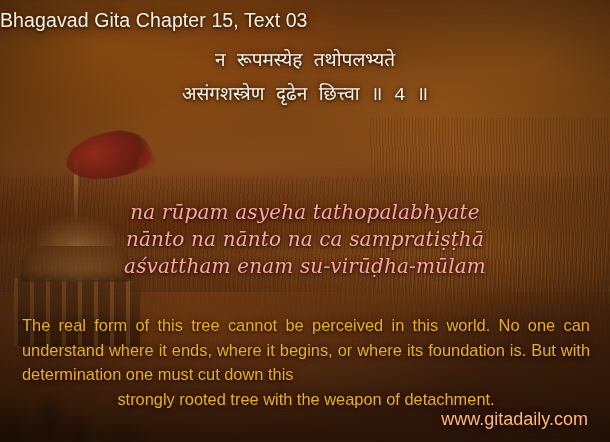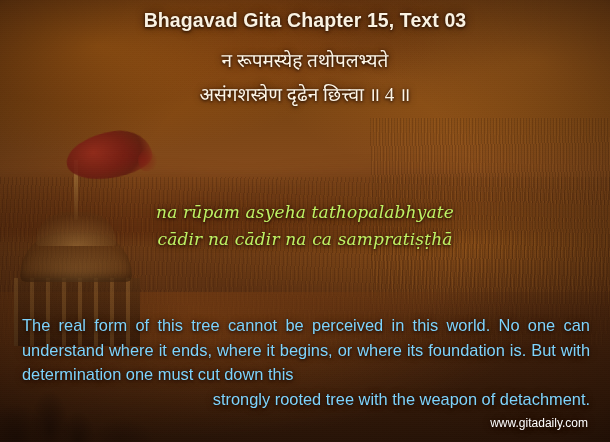"Bhagavad Gita Chapter 15, Text" .title { font-weight: bold -> normal; text-align: center -> none }
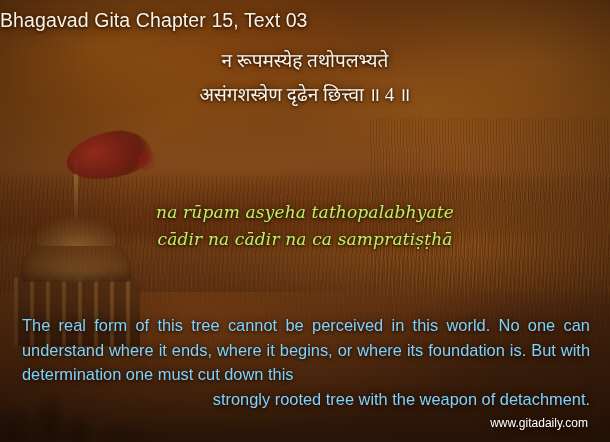"न रूपमस्येह तथोपलभ्यते" .sanskrit-block { font-family: Liberation Serif, serif -> Liberation Mono, monospace }
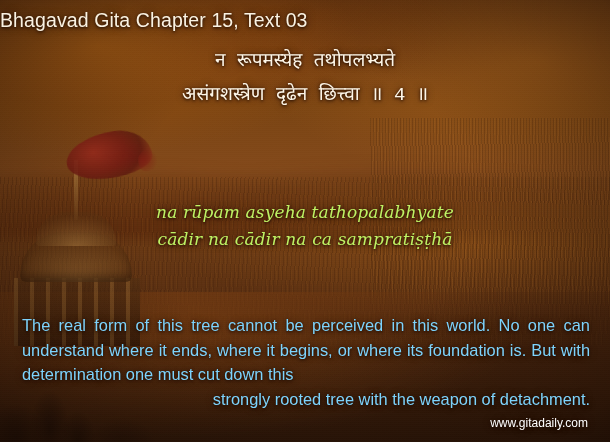"na rūpam asyeha tathopalabhyate" .translit-block { color: #bef264 -> #fca5a5; font-size: 17px -> 20px }
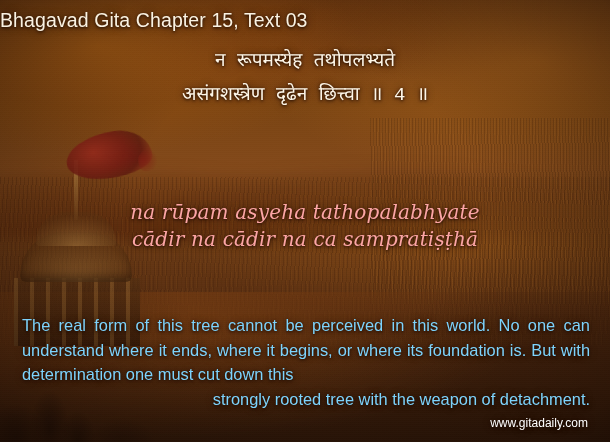"cādir na cādir na ca" span.tr-line { text: cādir na cādir -> nānto na nānto }
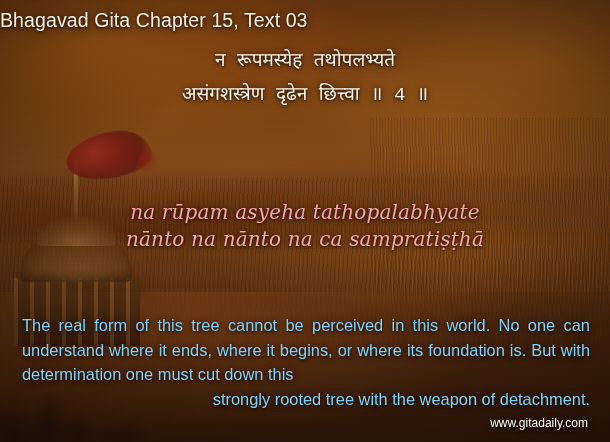"aśvattham enam su-virūḍha-mūlam" span.tr-line { html: none -> <span>aśvattham enam su-virūḍha-mūlam</span> }
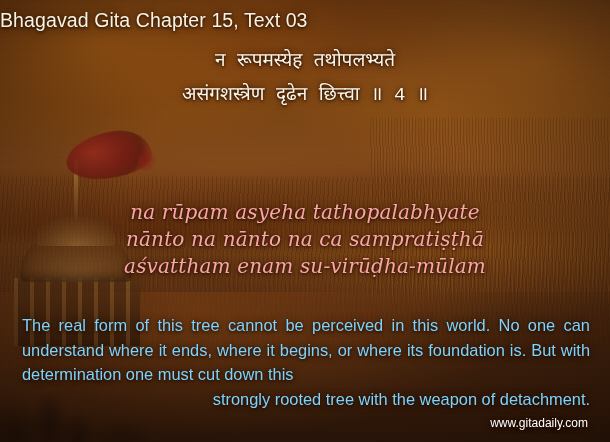"The real form of this" .translation { color: #7dd3fc -> #eab308 }
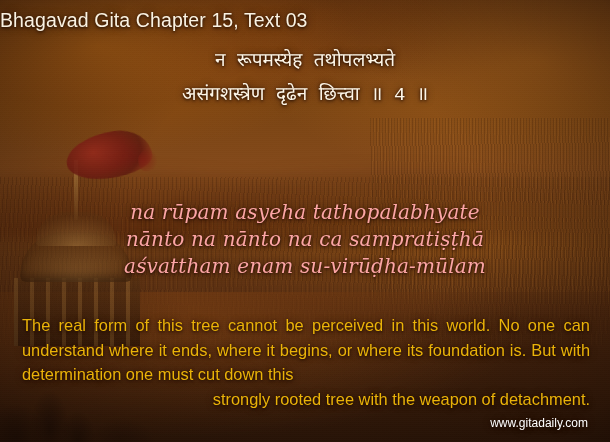"strongly rooted tree with the" .translation .tl-last { text-align: right -> center }
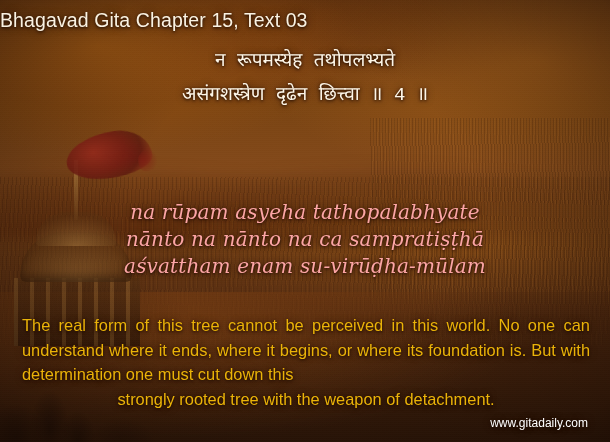"www.gitadaily.com" .site { color: #ffffff -> #fdba74; font-size: 12px -> 18px }
